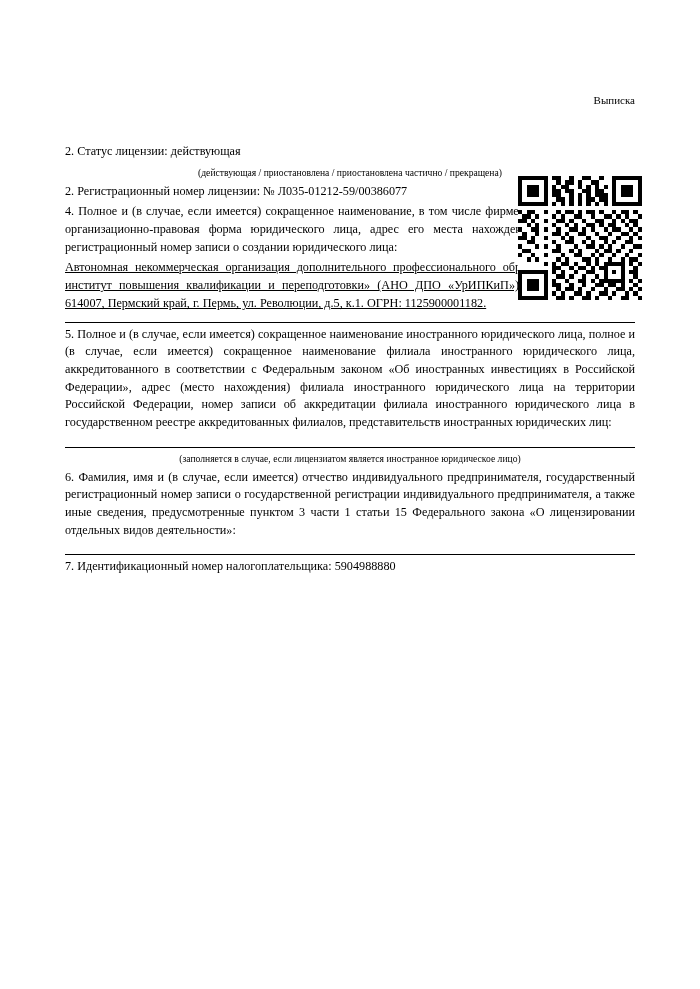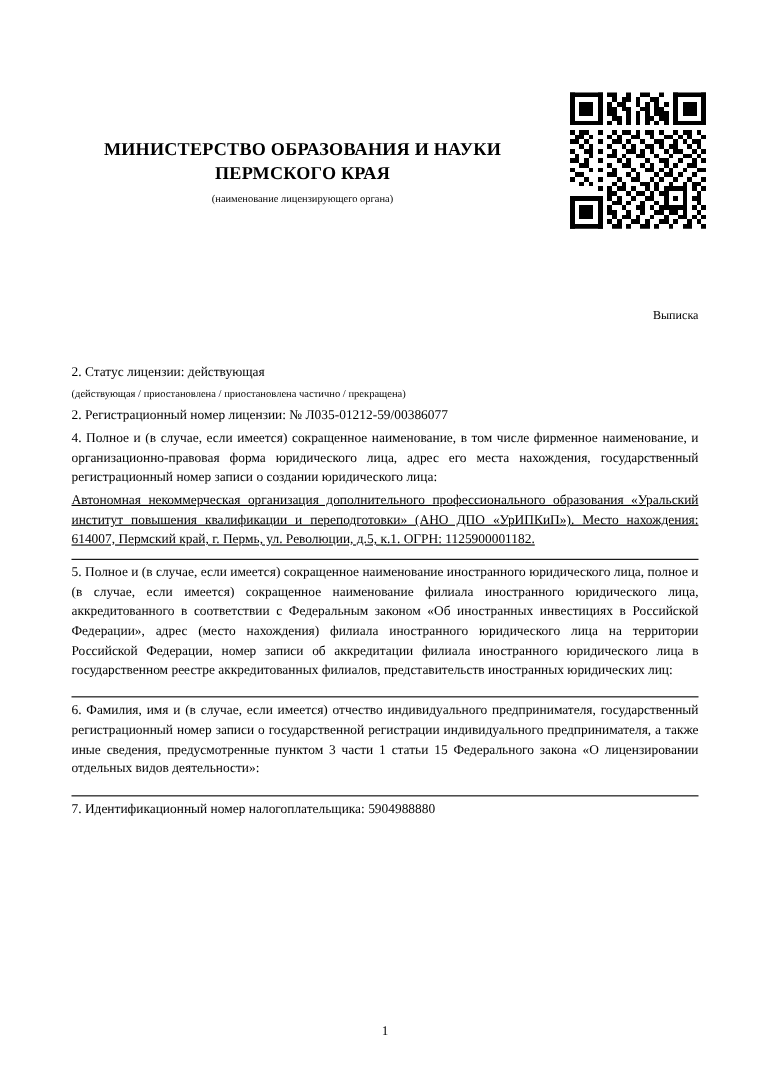"МИНИСТЕРСТВО ОБРАЗОВАНИЯ И НАУКИ" div.header-block { html: <div> <div>МИНИСТЕРСТВО ОБРАЗОВАНИЯ И НАУКИ</div> <div>ПЕРМСКОГО КРАЯ</div> <div>(наименование лицензирующего органа)</div> </div> -> none }
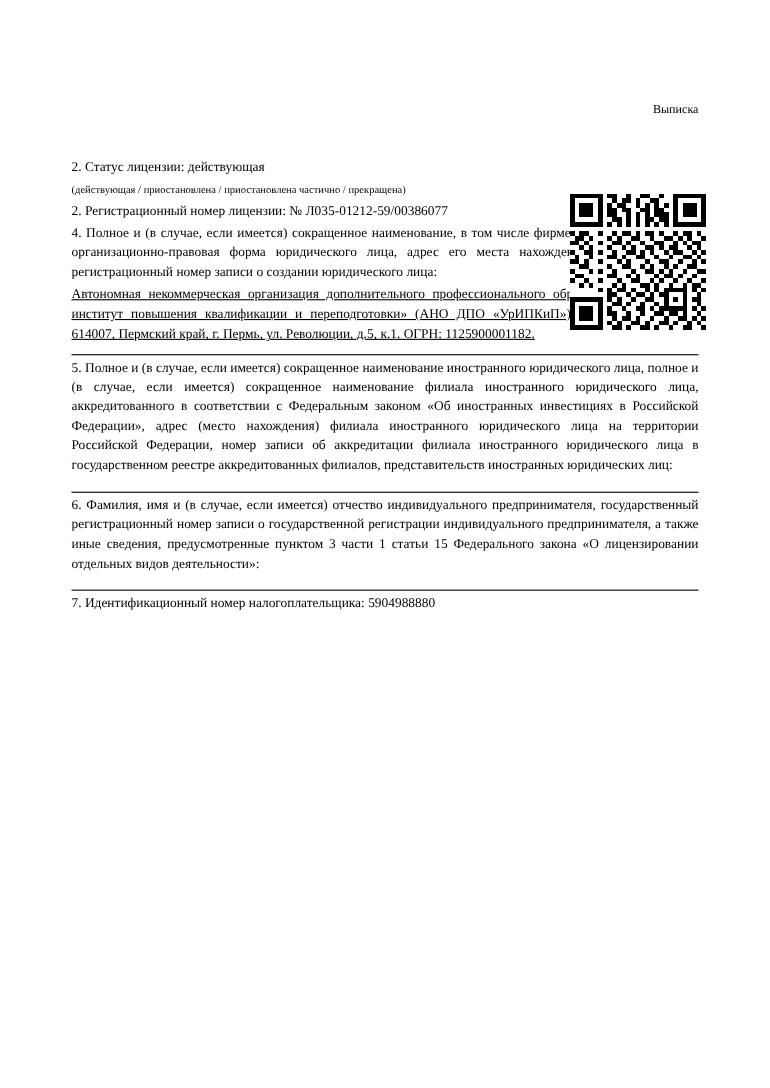"(действующая / приостановлена /" .note { text-align: left -> center }
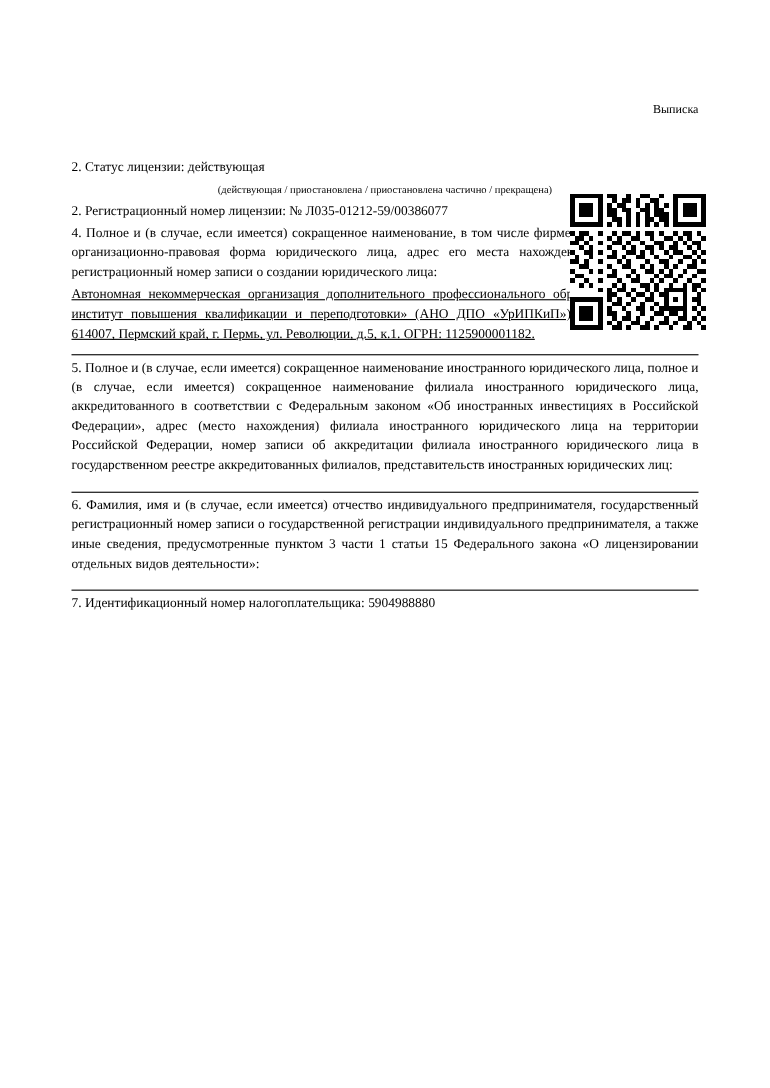"(заполняется в случае, если лицензиатом" div.note { html: none -> <div>(заполняется в случае, если лицензиатом является иностранное юридическое лицо)</div> }
